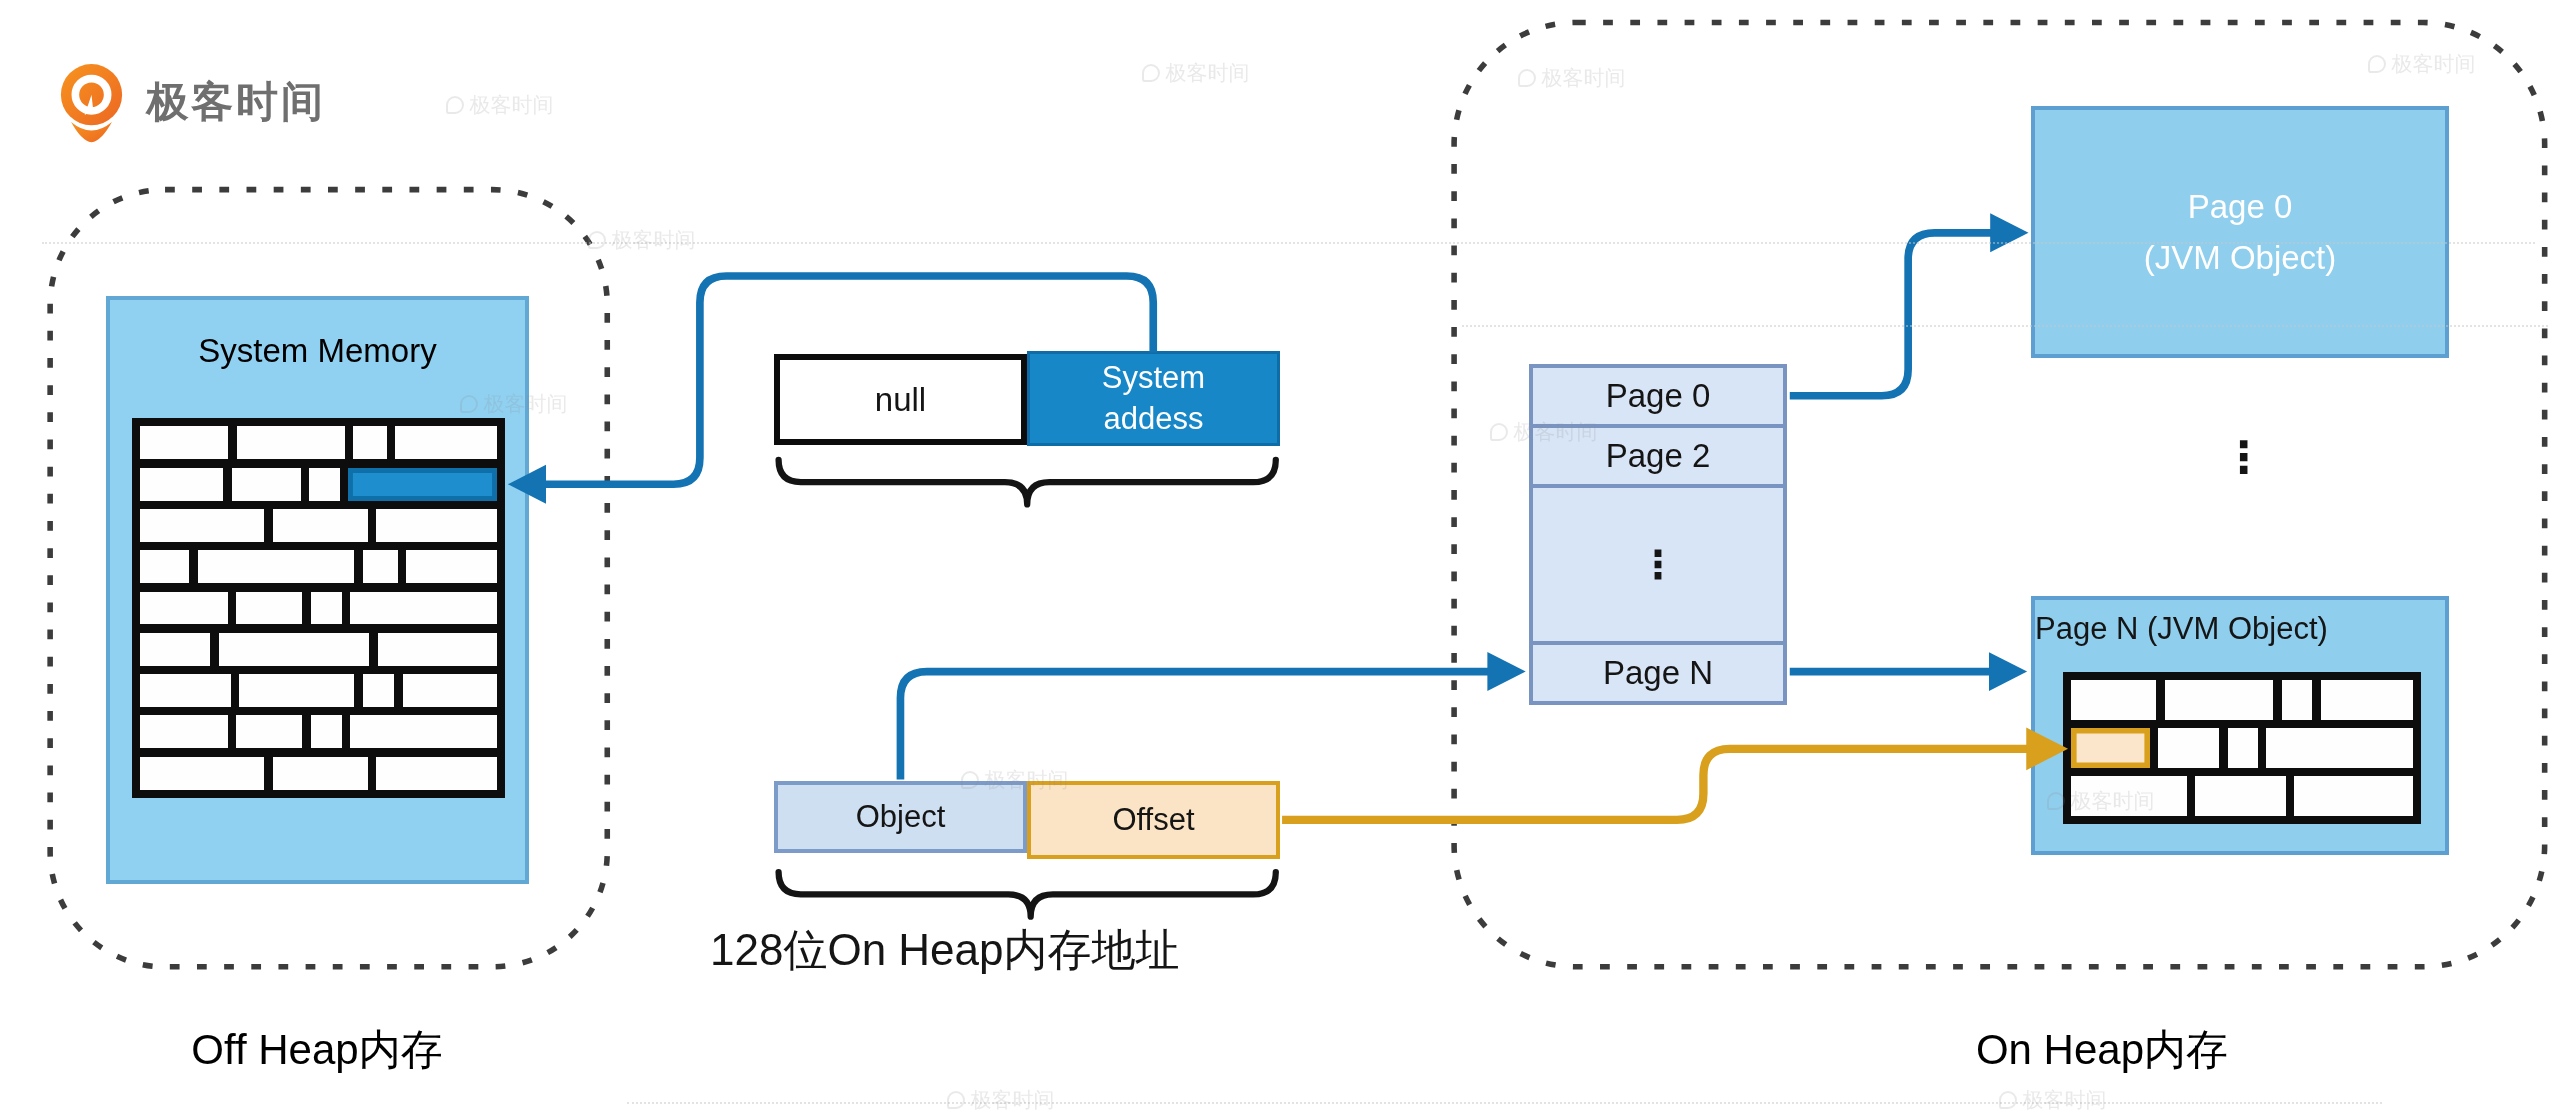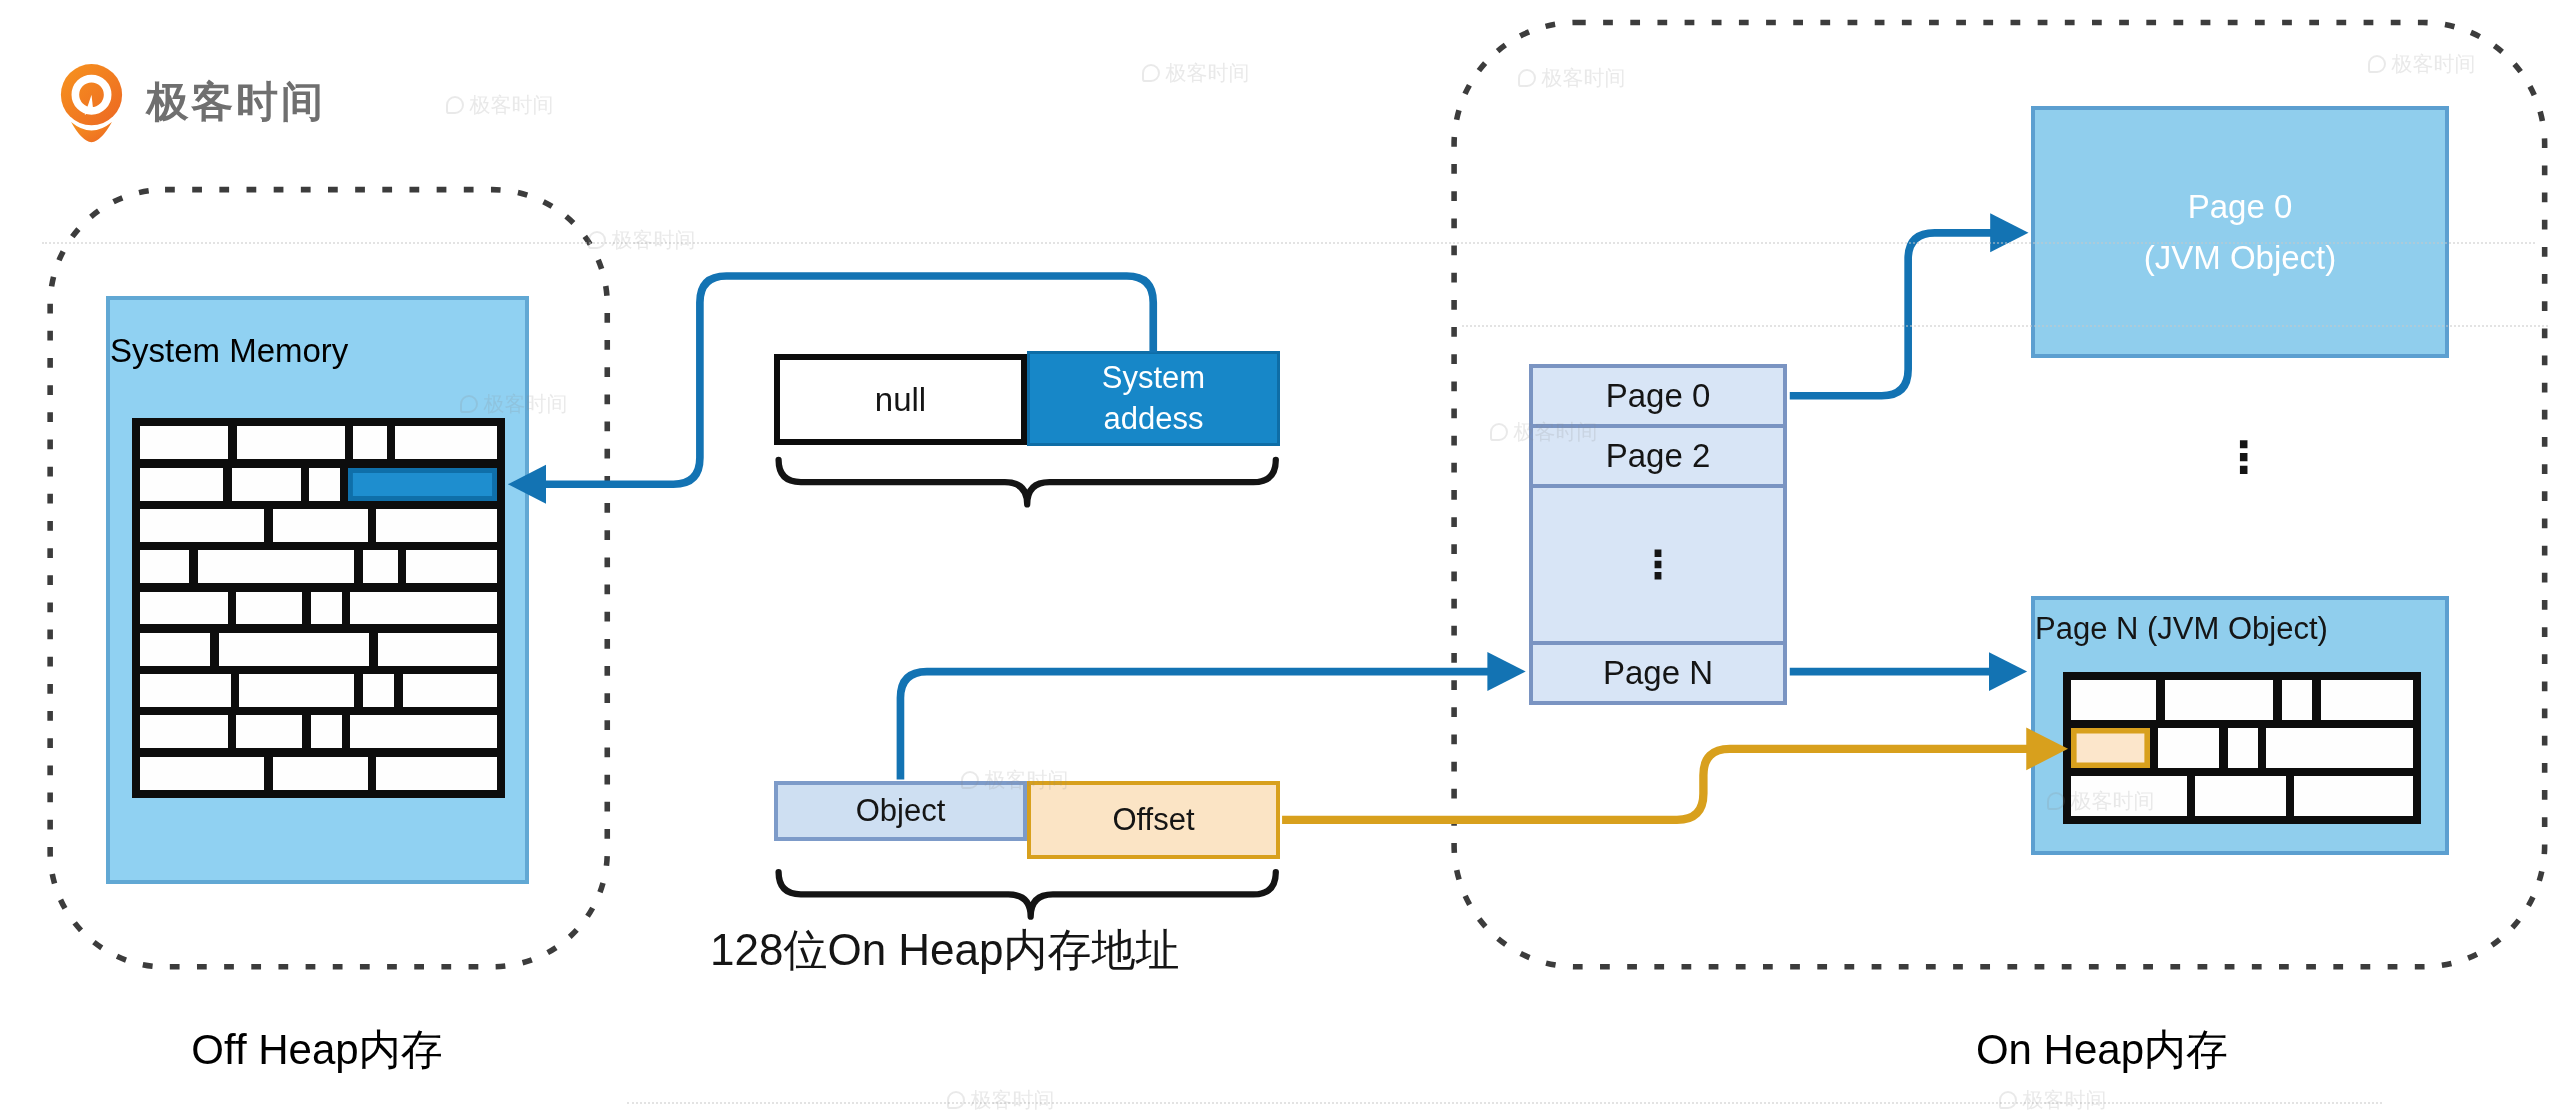"System Memory" #system-memory .sm-title { text-align: left -> center }
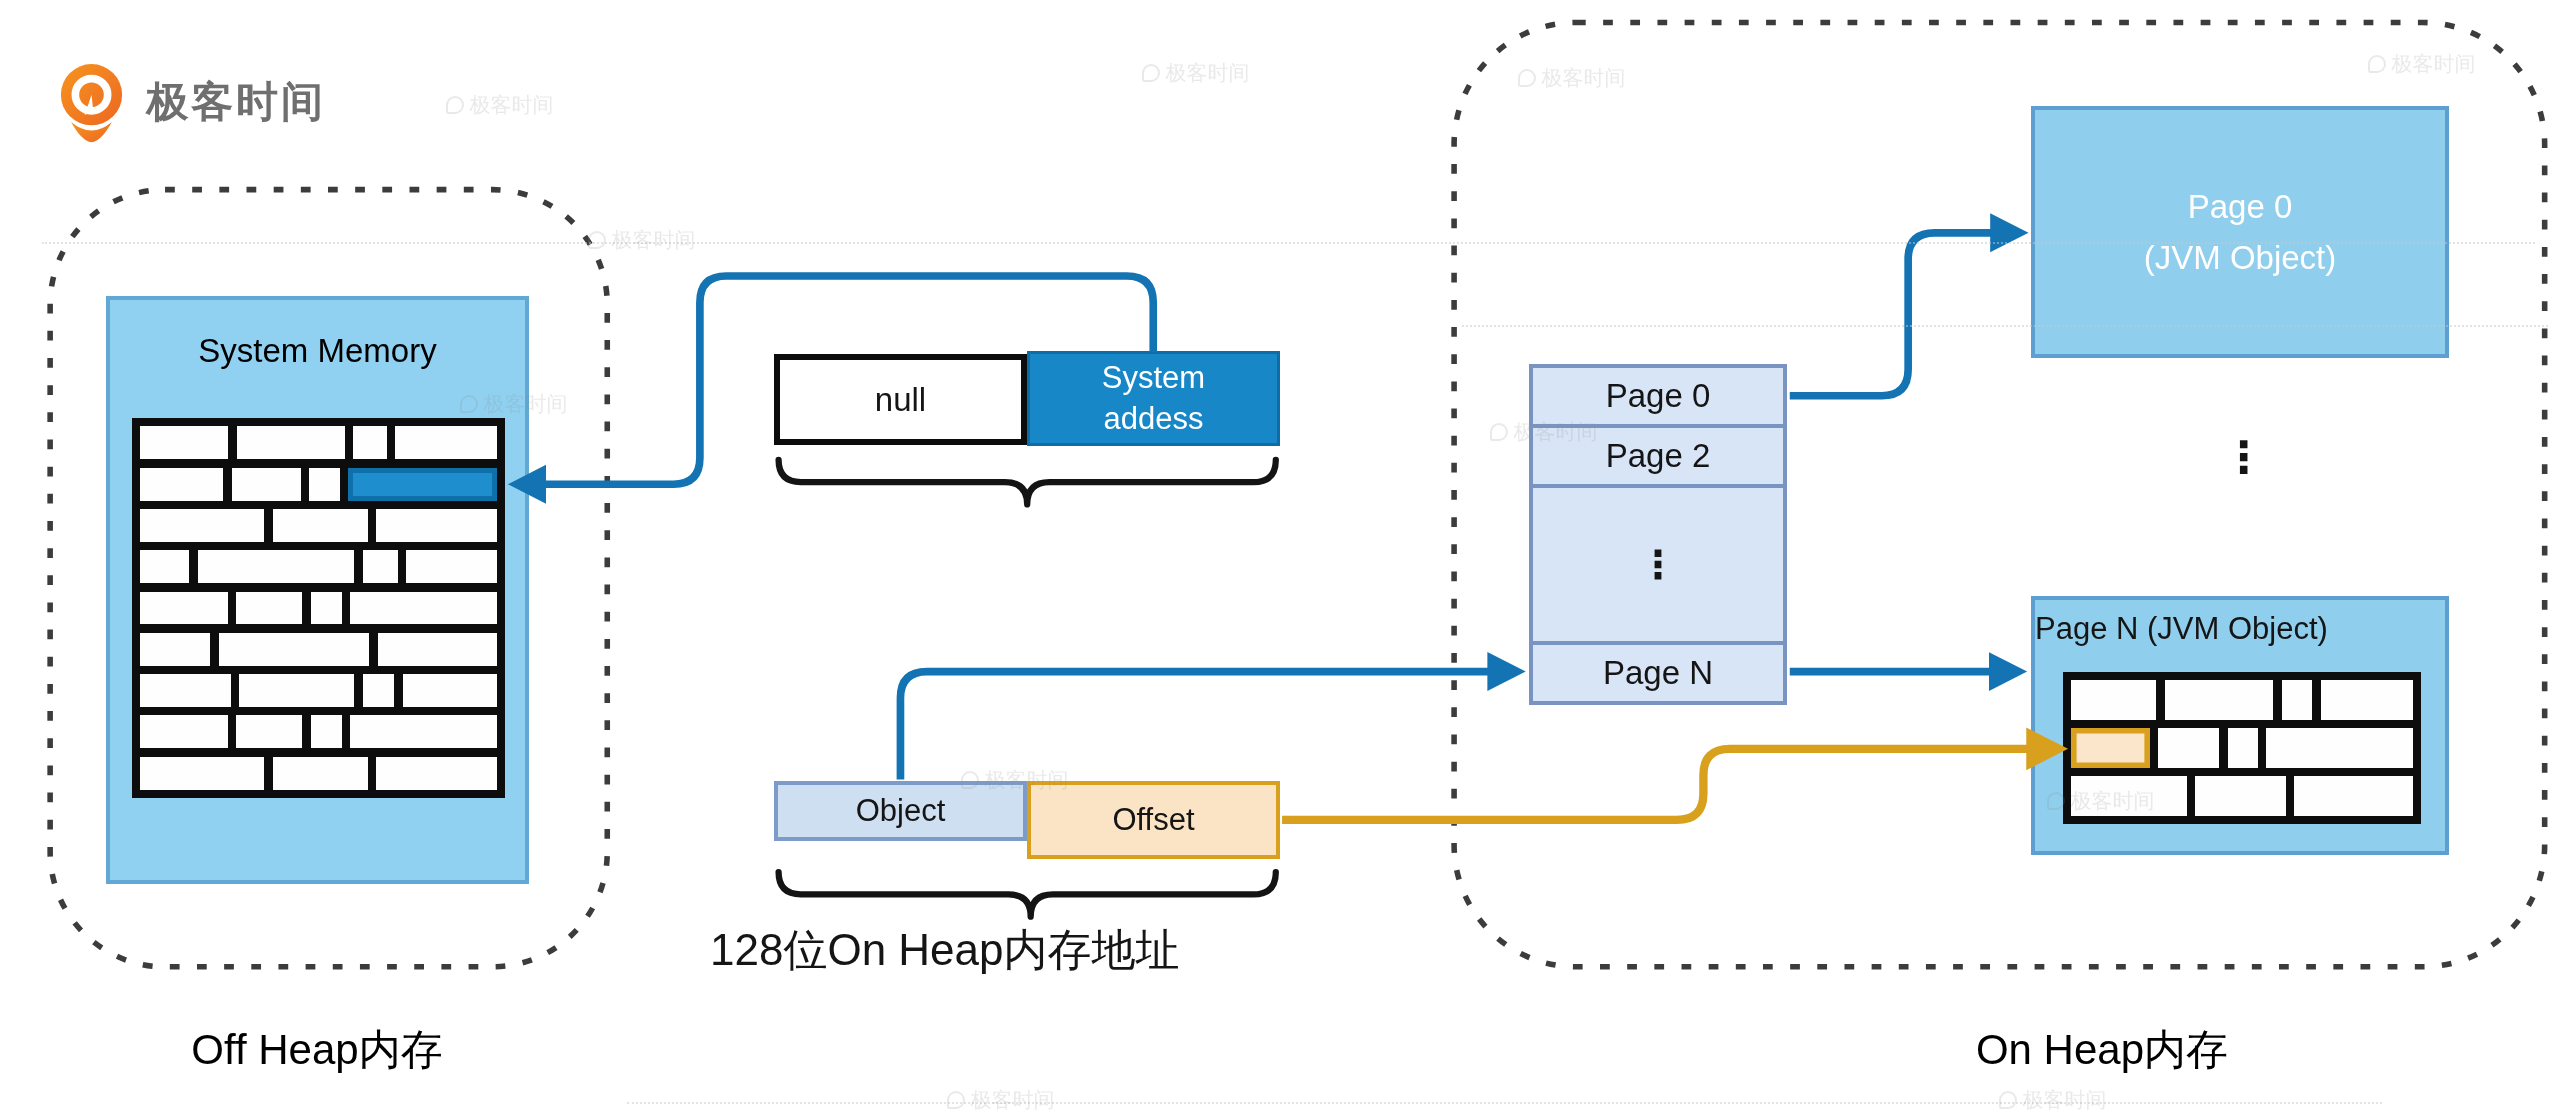"Object" #object-cell { height: 60px -> 72px }
